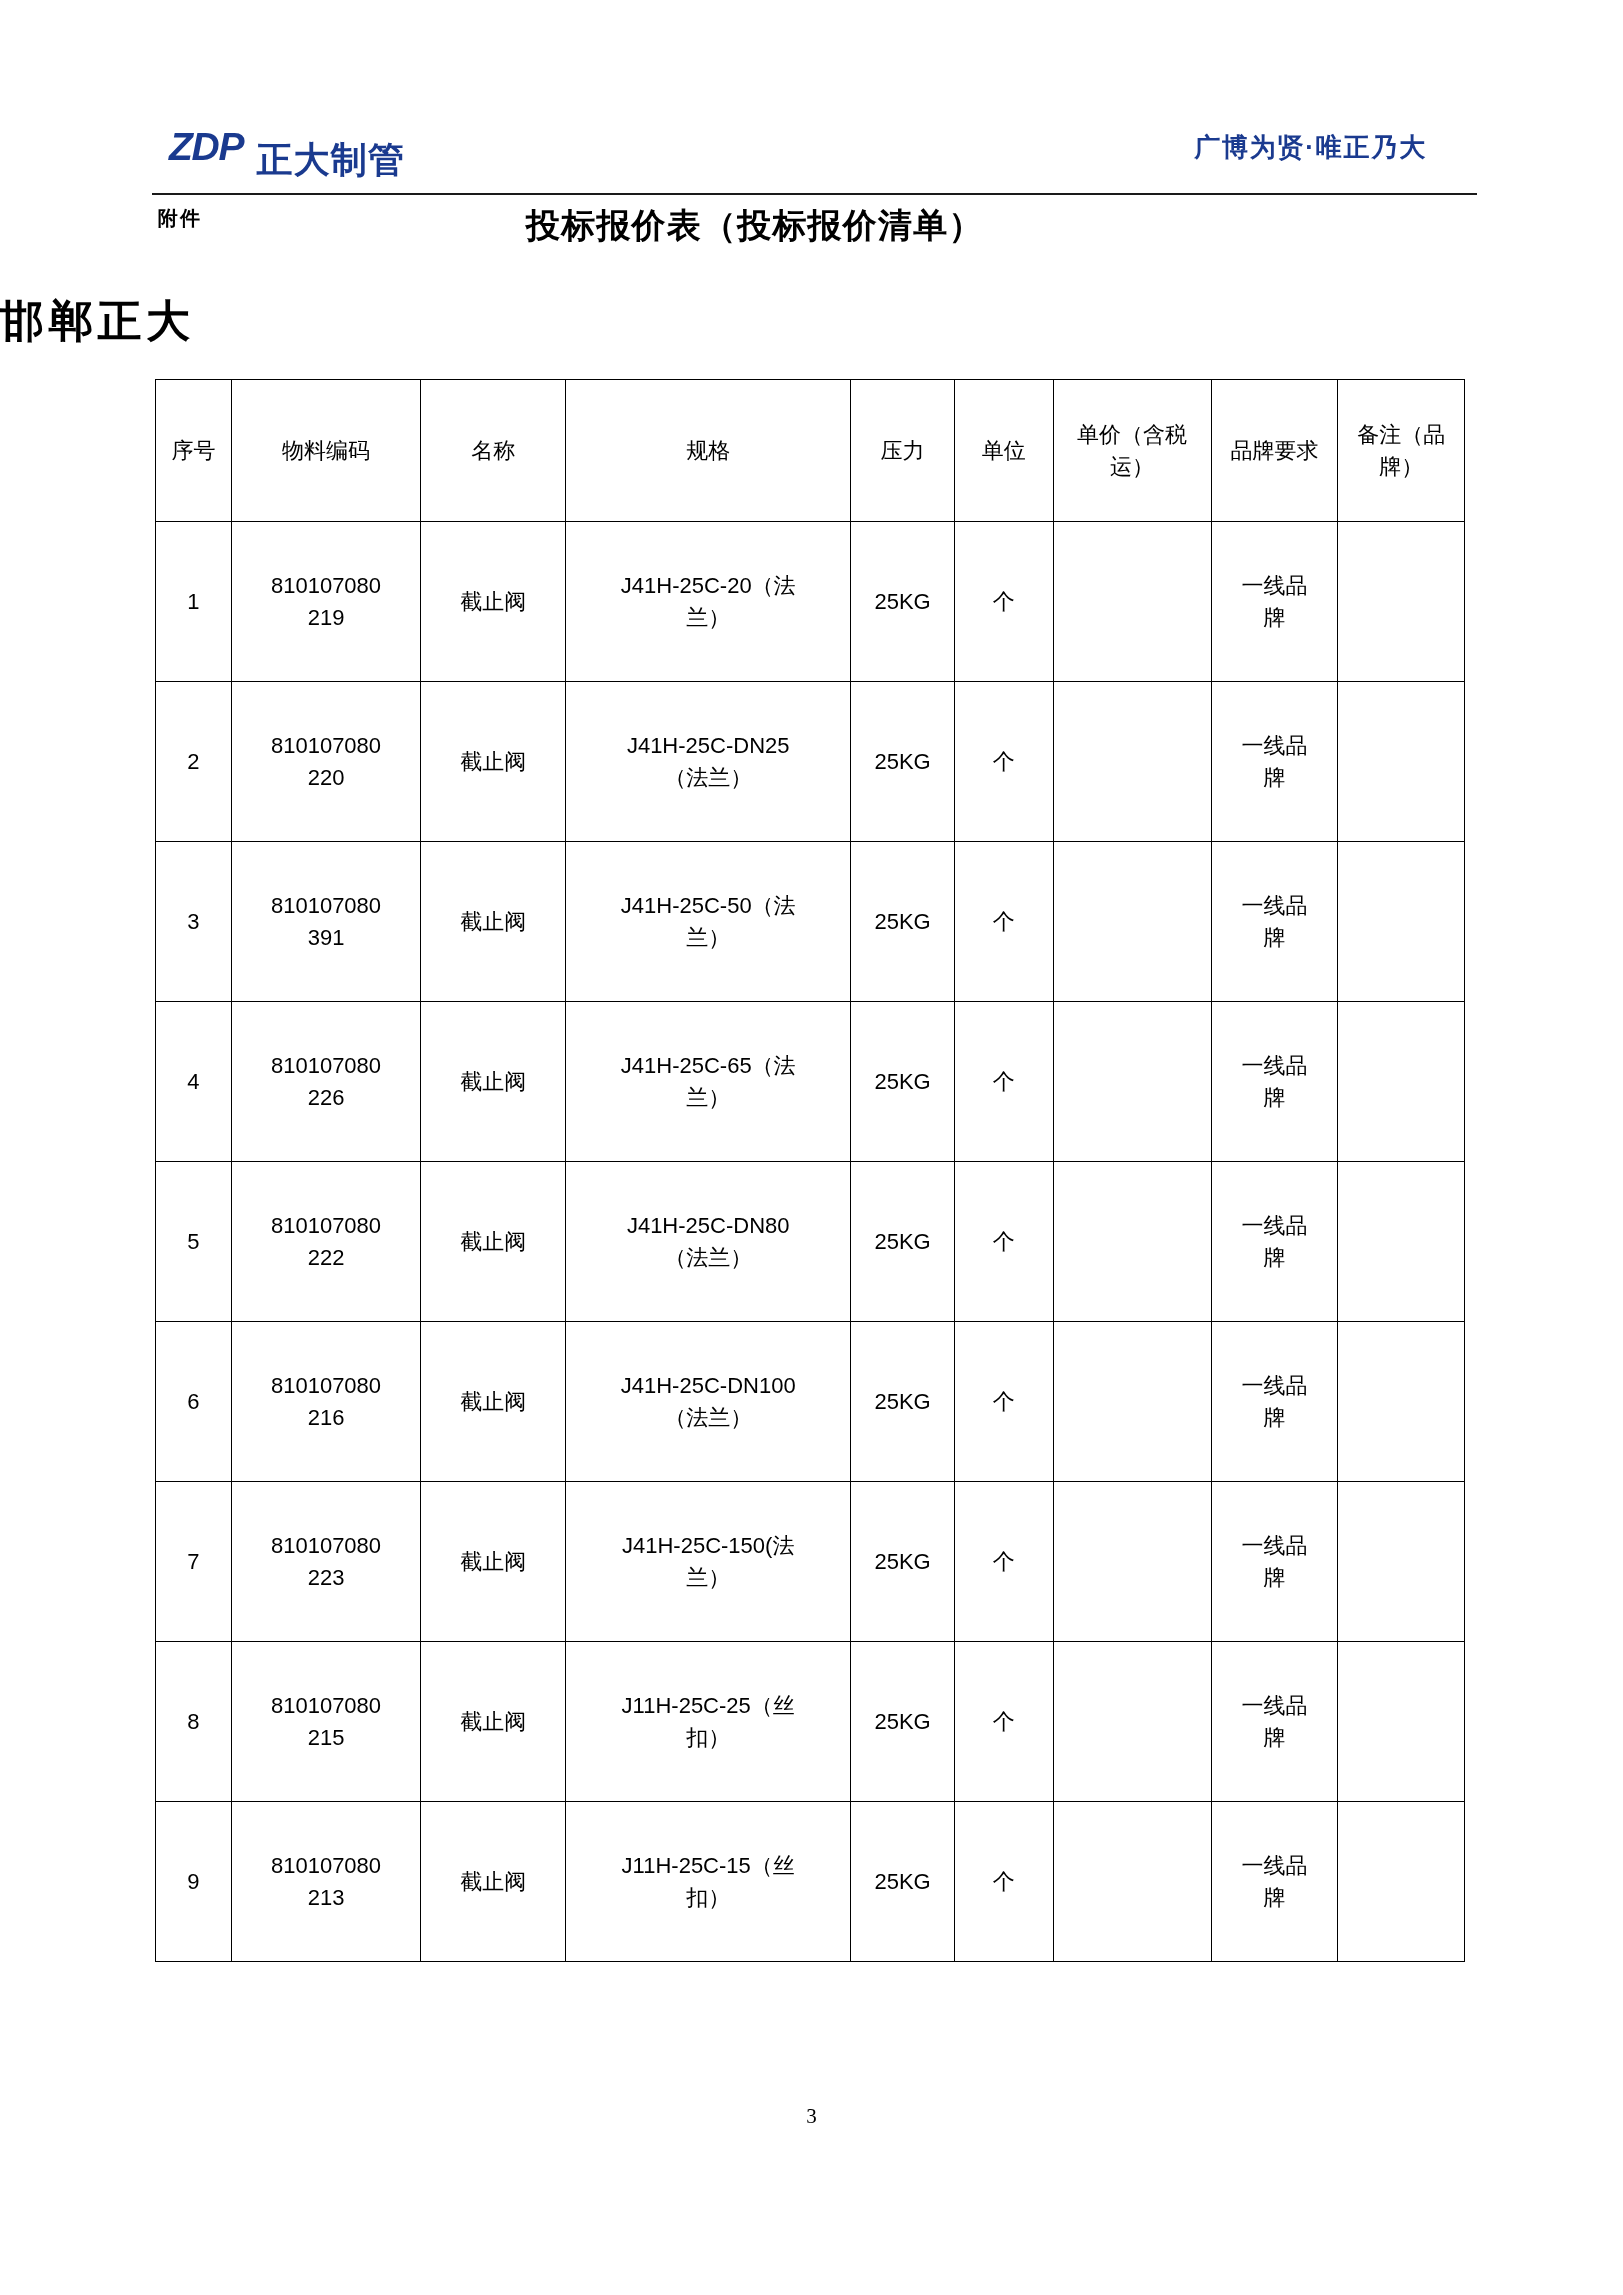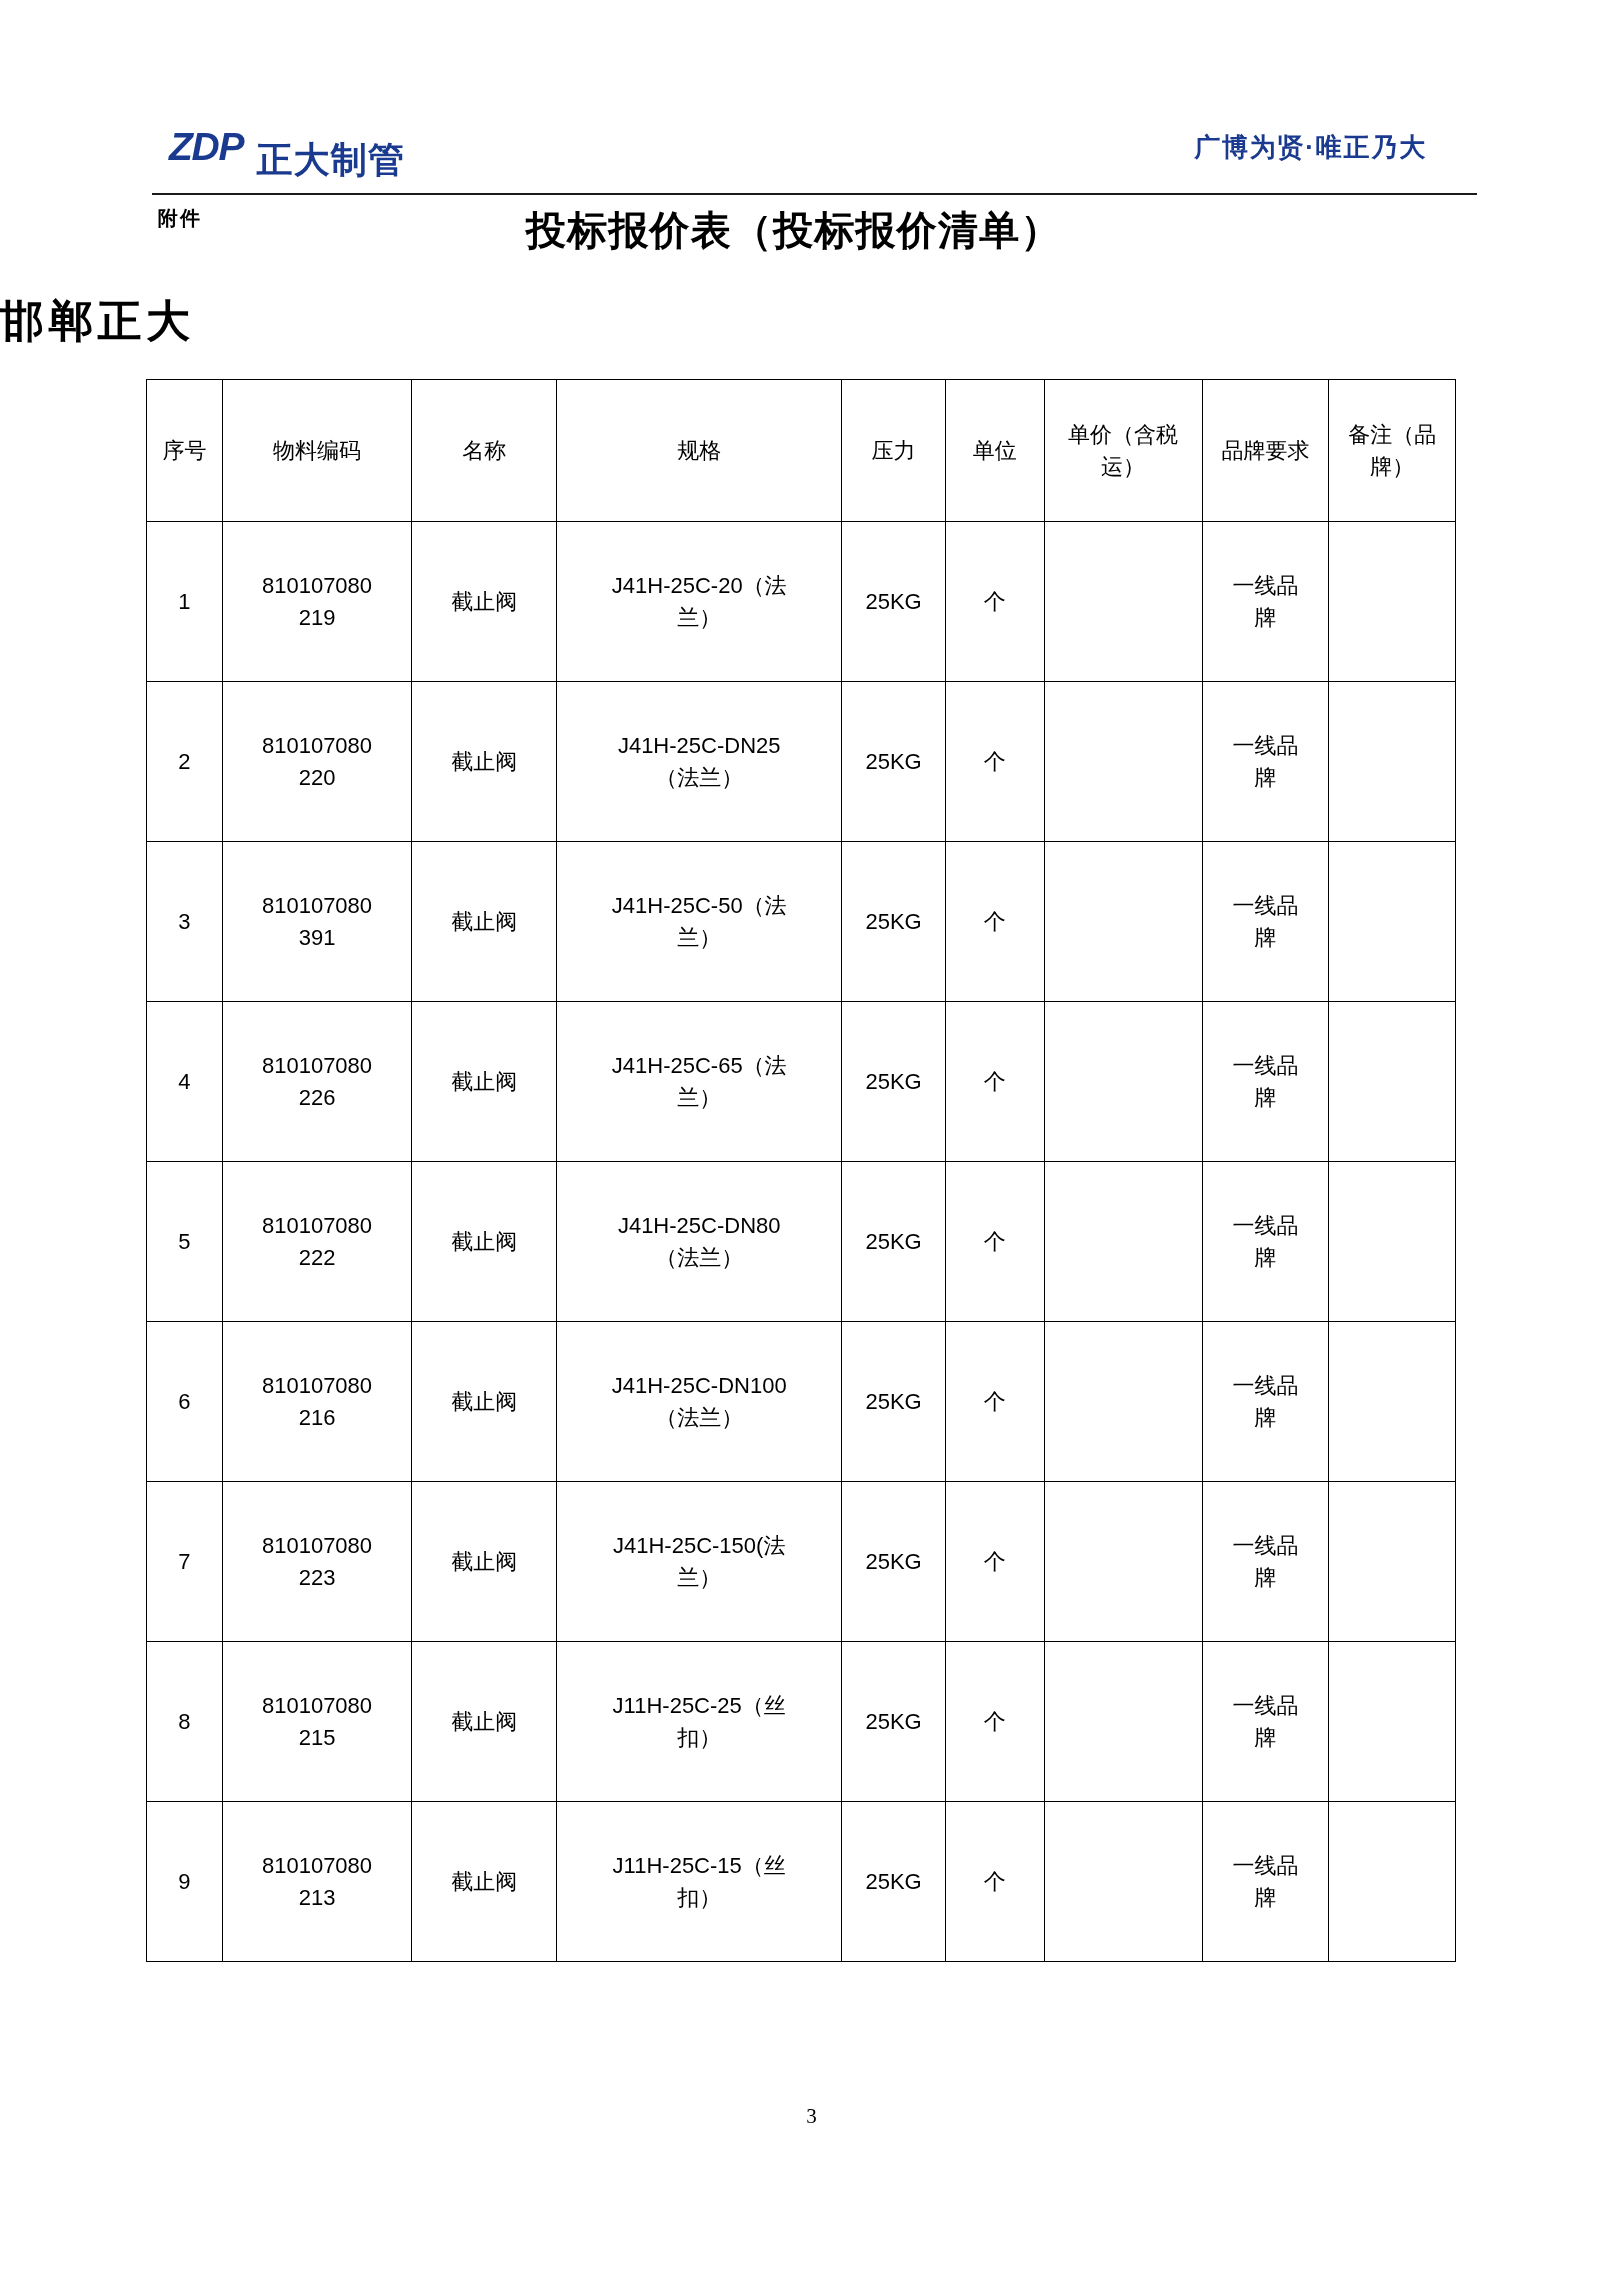"投标报价表（投标报价清单）" .doc-title { font-size: 40px -> 34px }
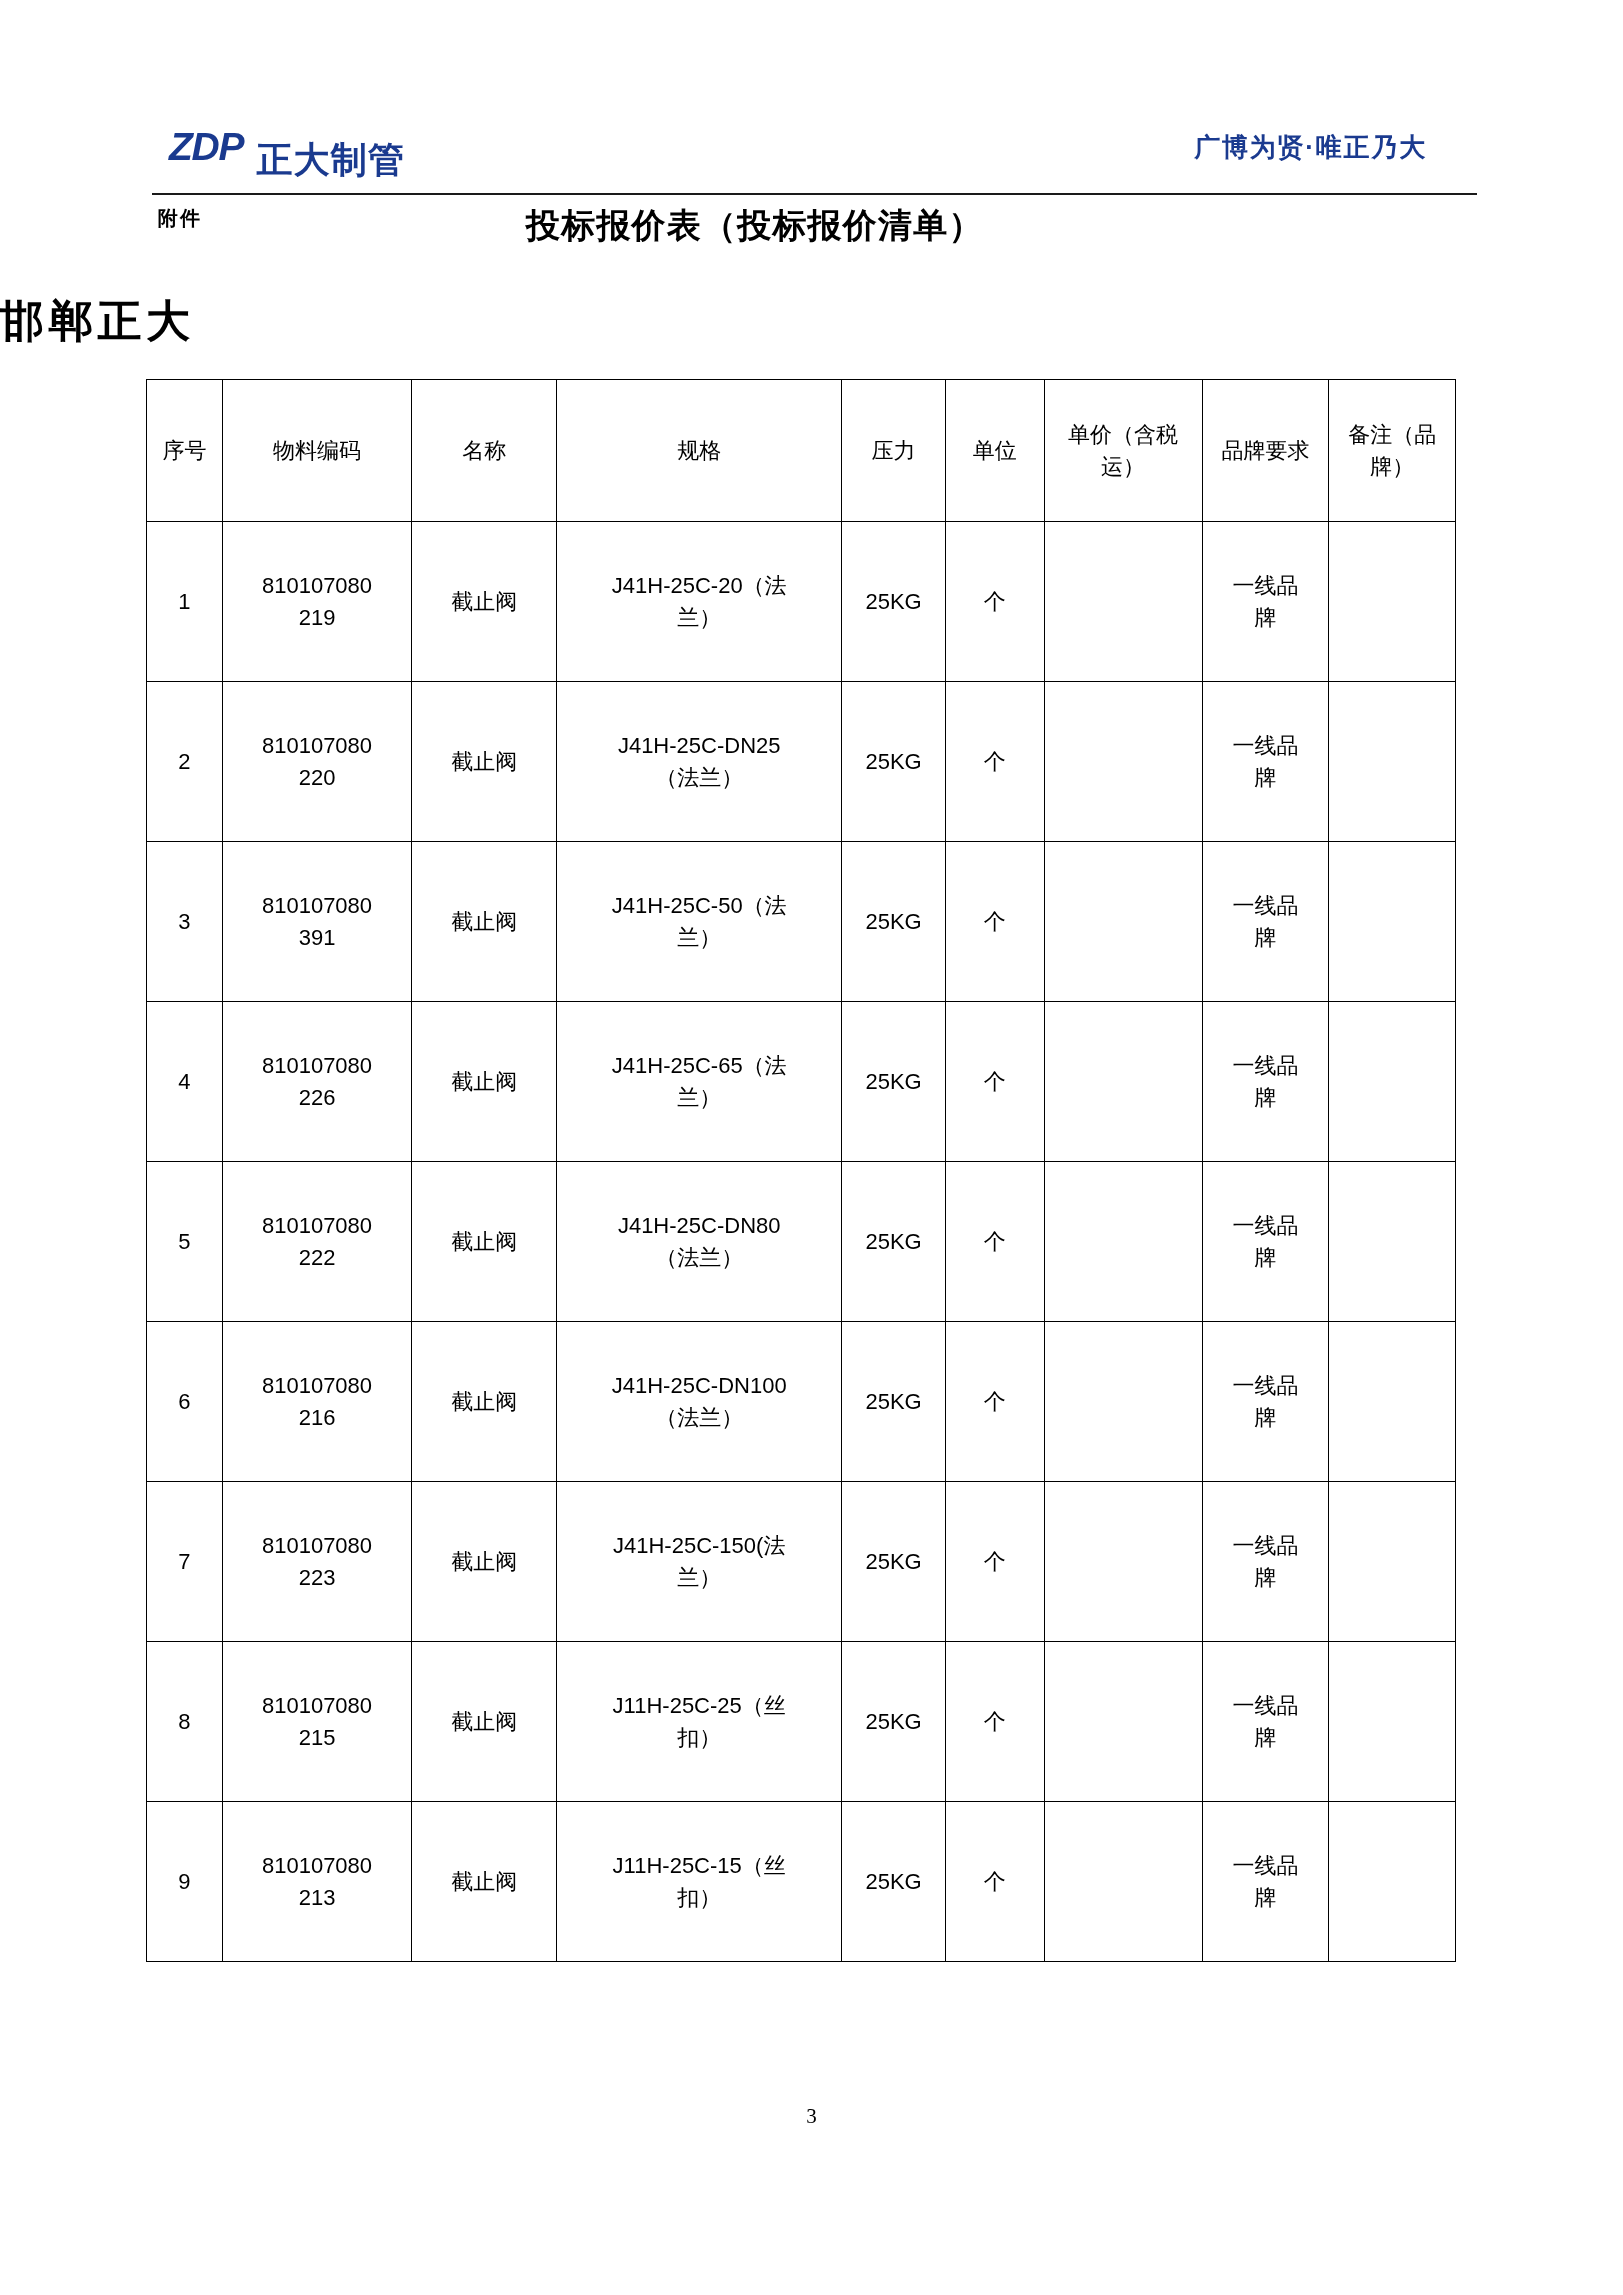"序号" .bid-table { left: 146px -> 155px }
